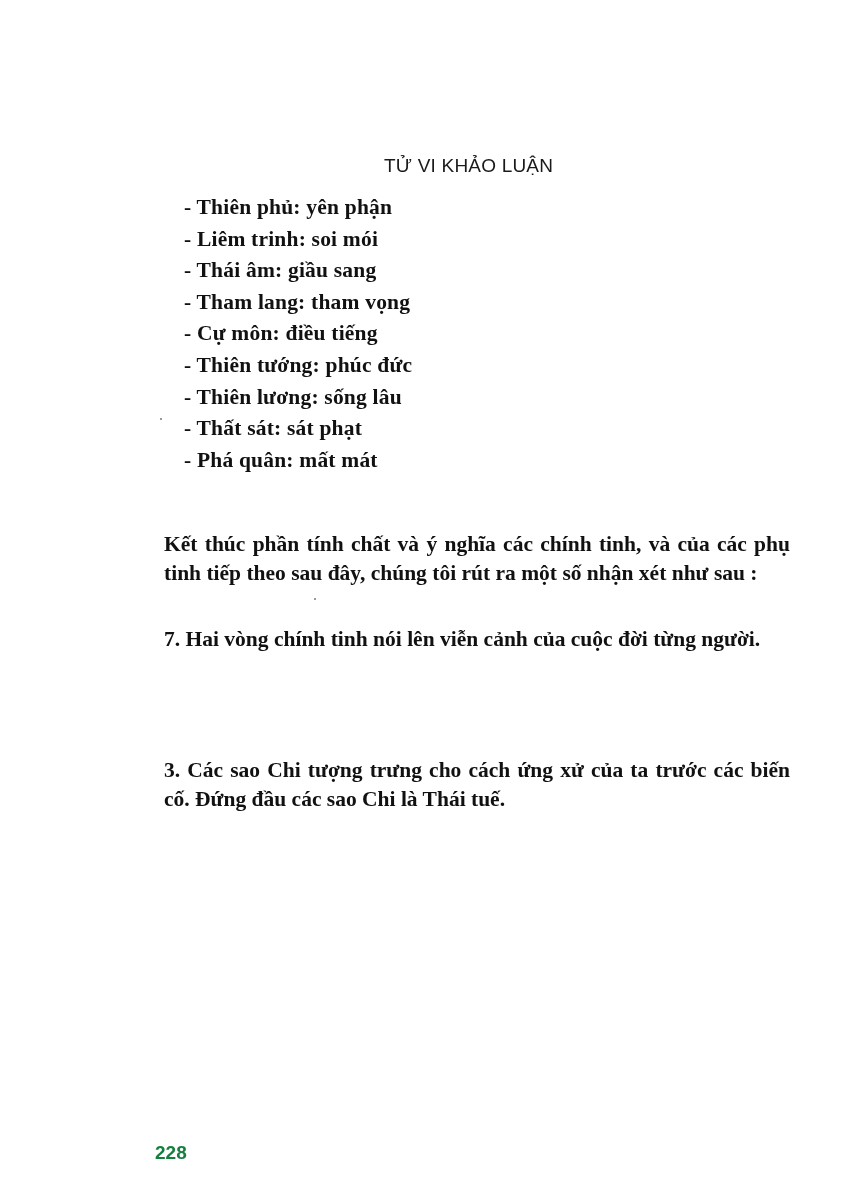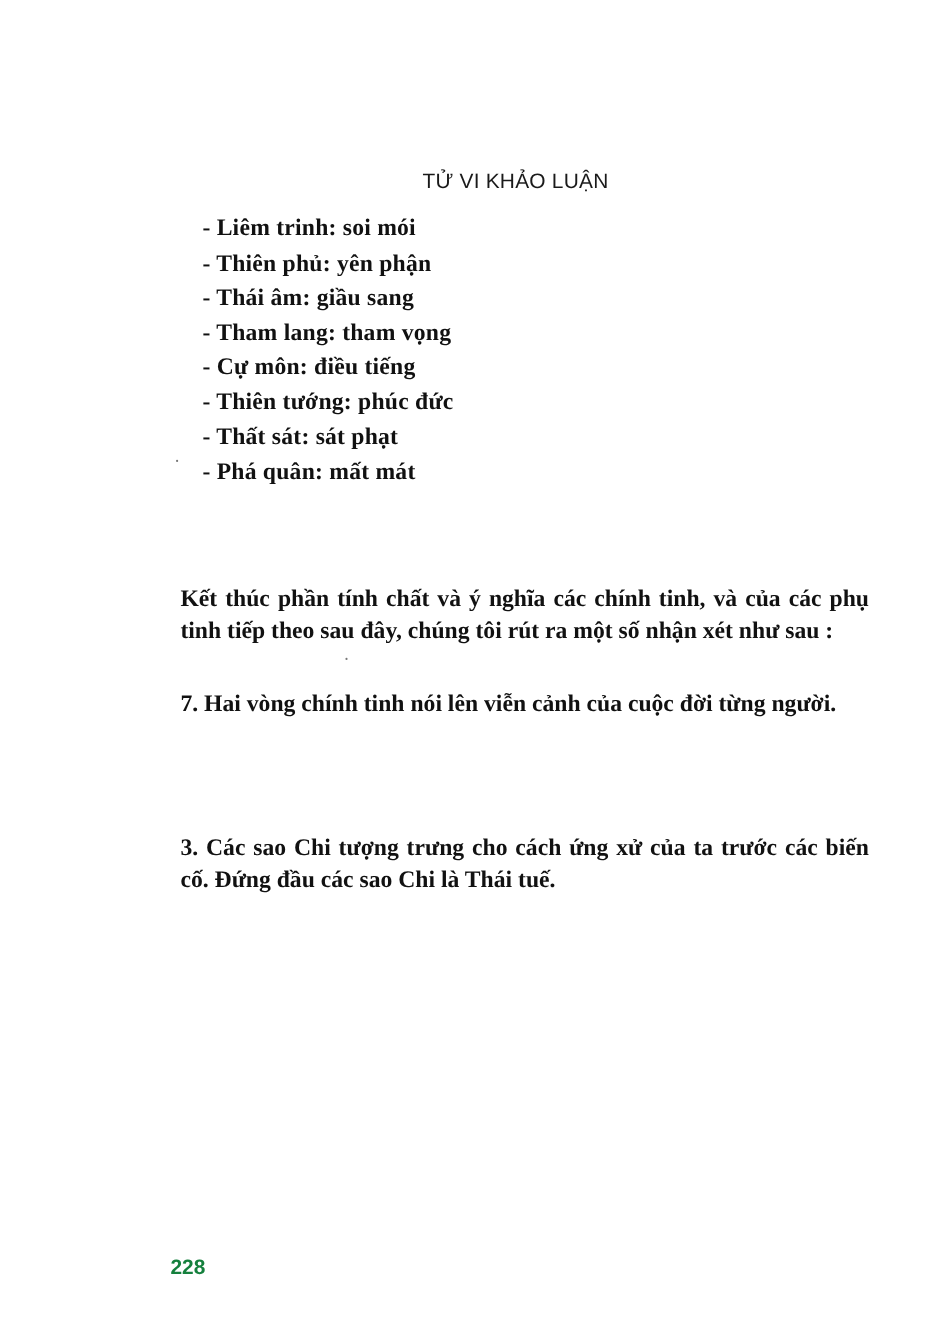"- Liêm trinh: soi mói" li { order: before "- Thiên phủ: yên phận" -> after "- Thiên phủ: yên phận" }
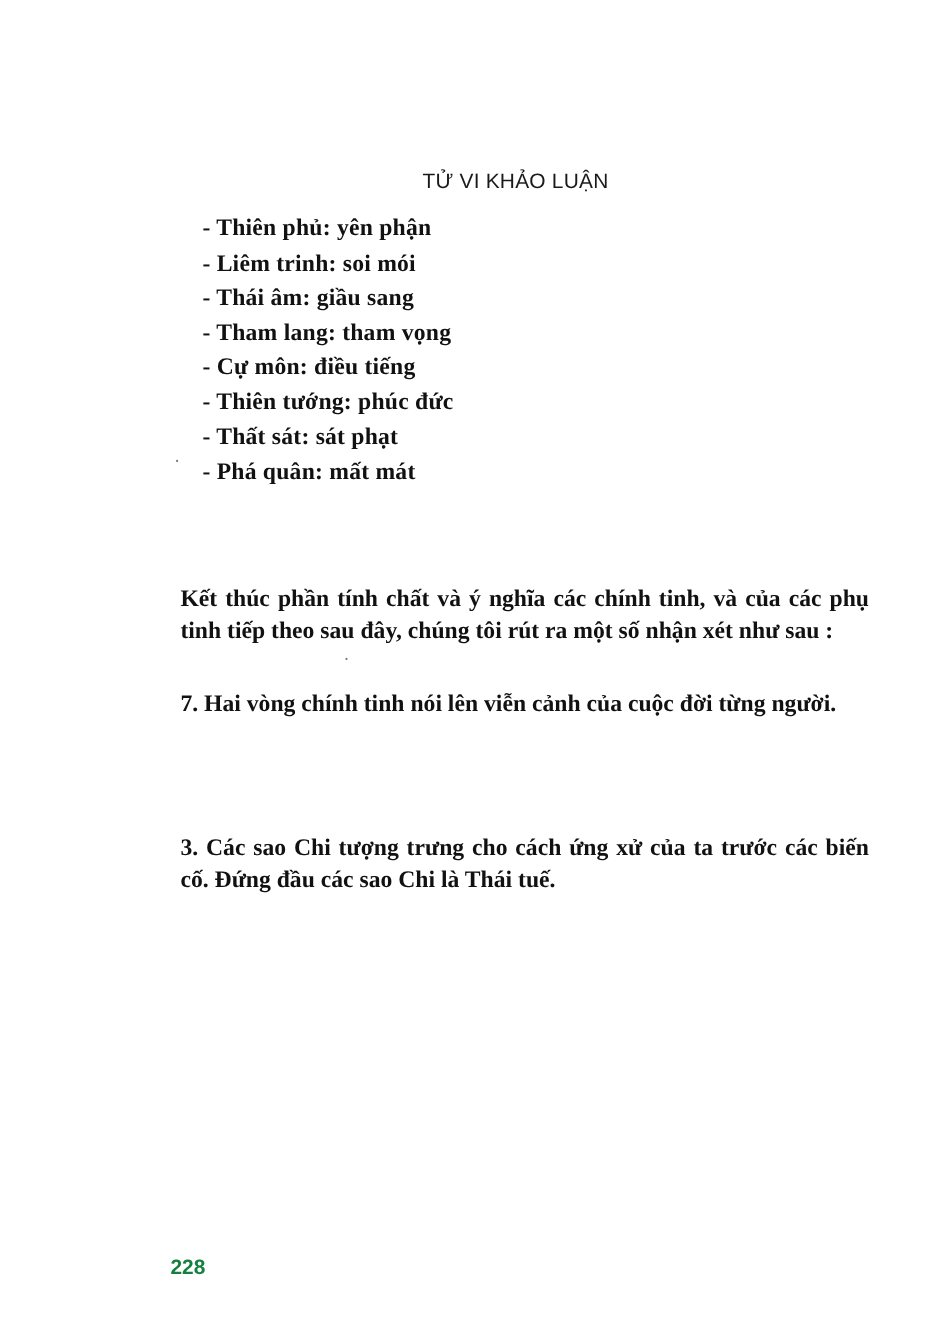"- Thiên lương: sống lâu" li { html: none -> <li>- Thiên lương: sống lâu</li> }
